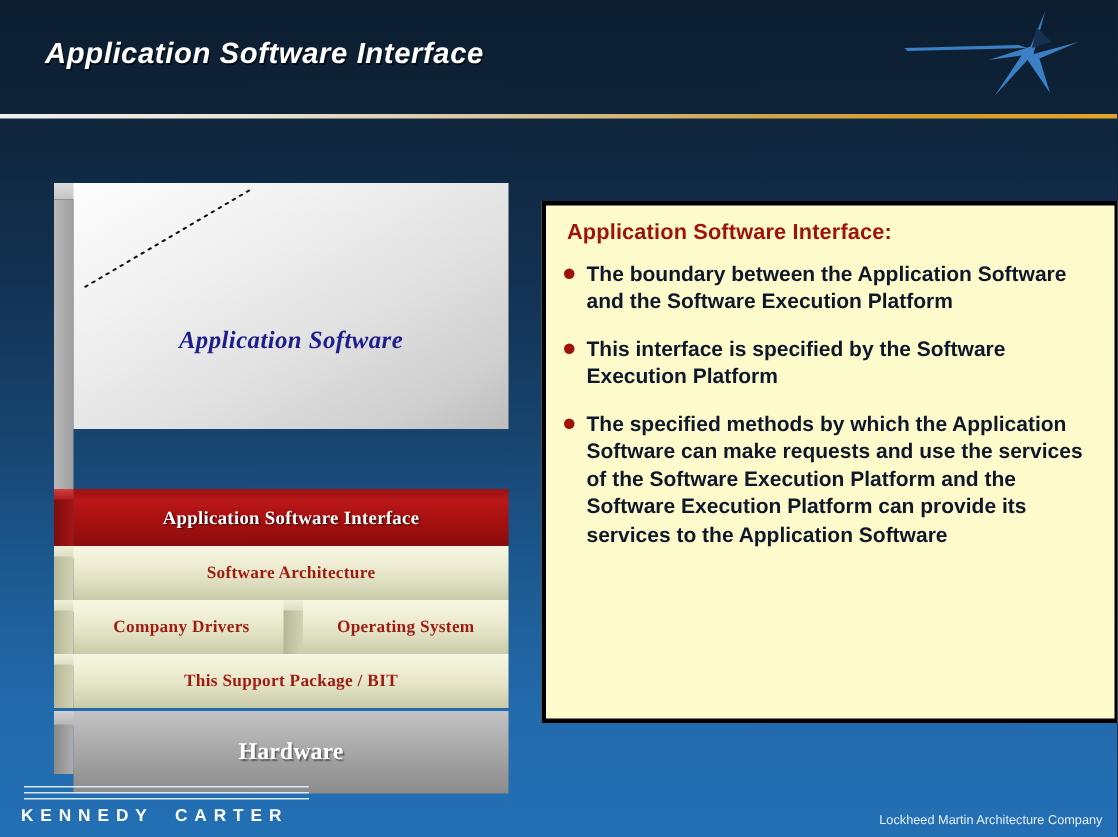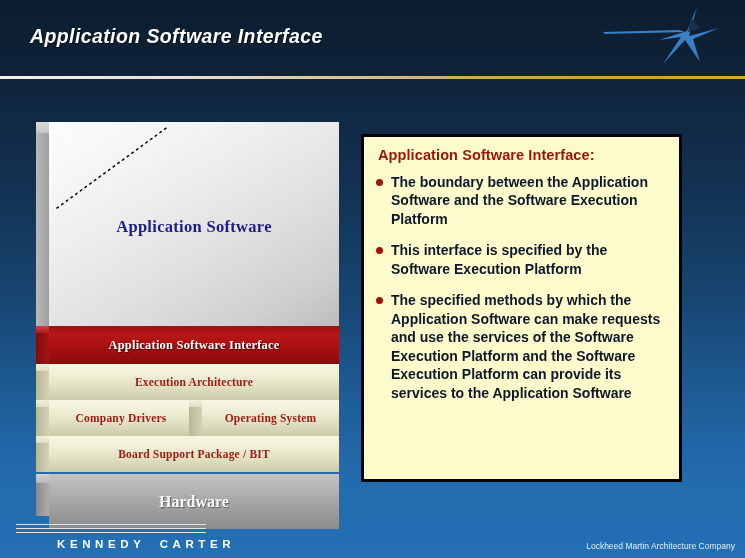"Application Software Interface:" #callout { width: 321px -> 385px }
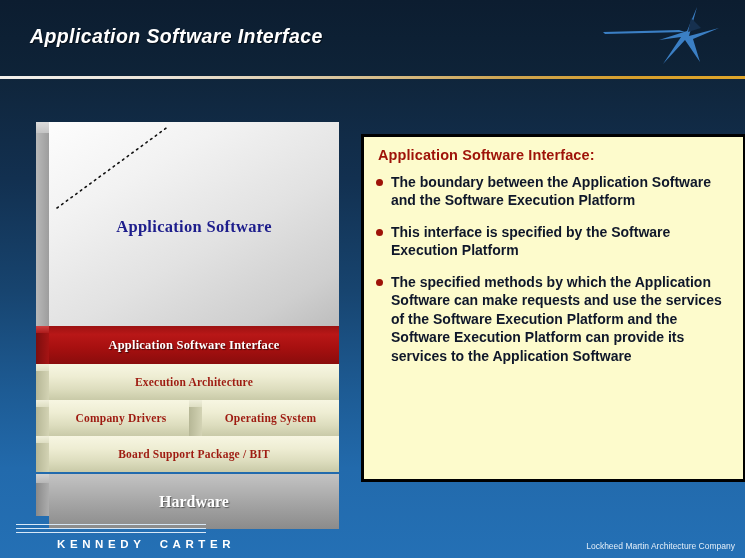"Application Software" #block-appsw { font-style: none -> italic; height: 204px -> 164px }
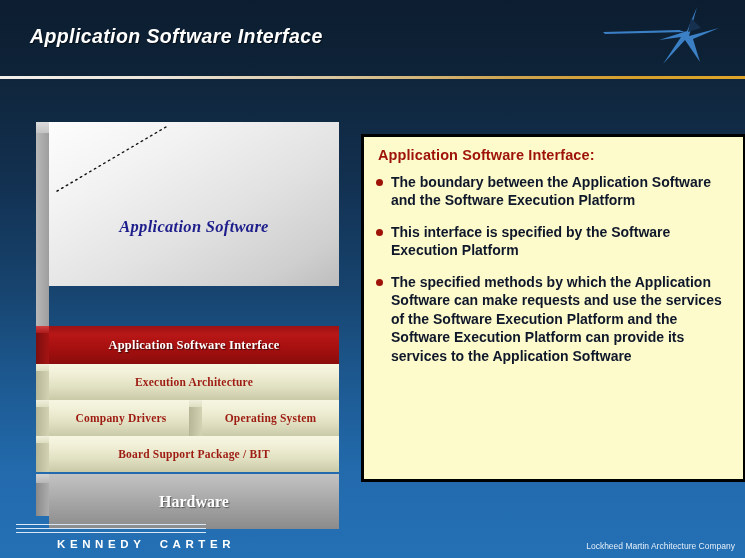"Execution Architecture" div.face { text: Execution -> Software }
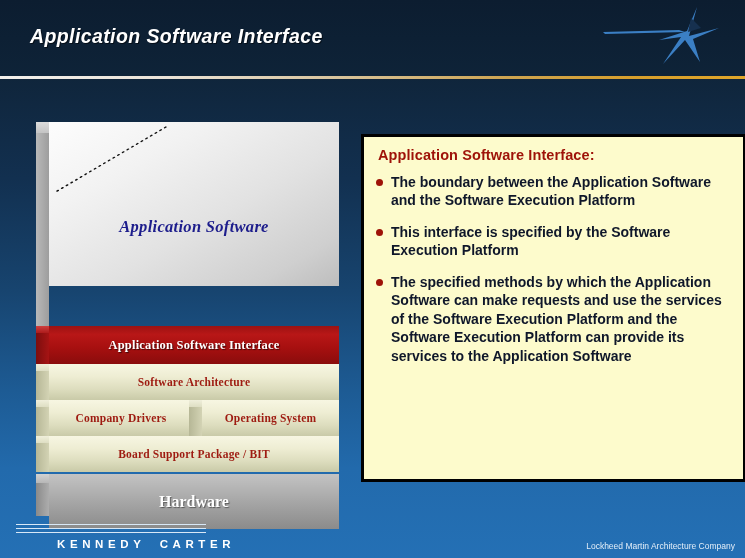"Board Support Package / BIT" div.face { text: Board -> This }
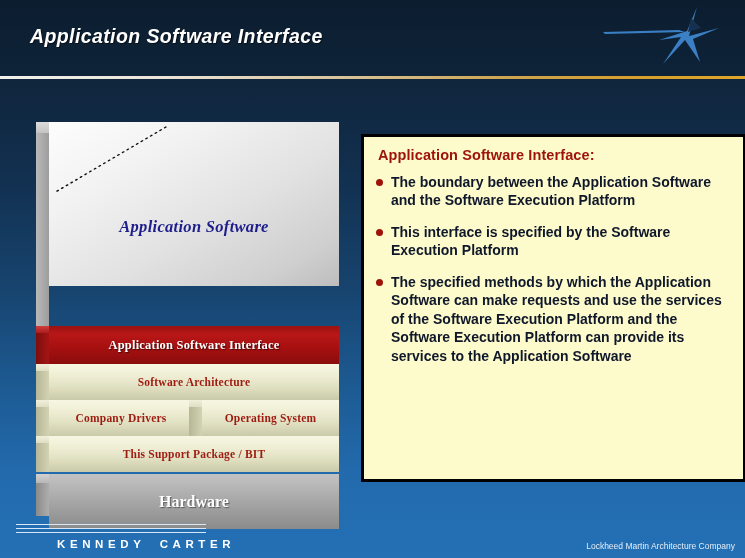"KENNEDY CARTER" #kc-name { margin-left: 43px -> none }
